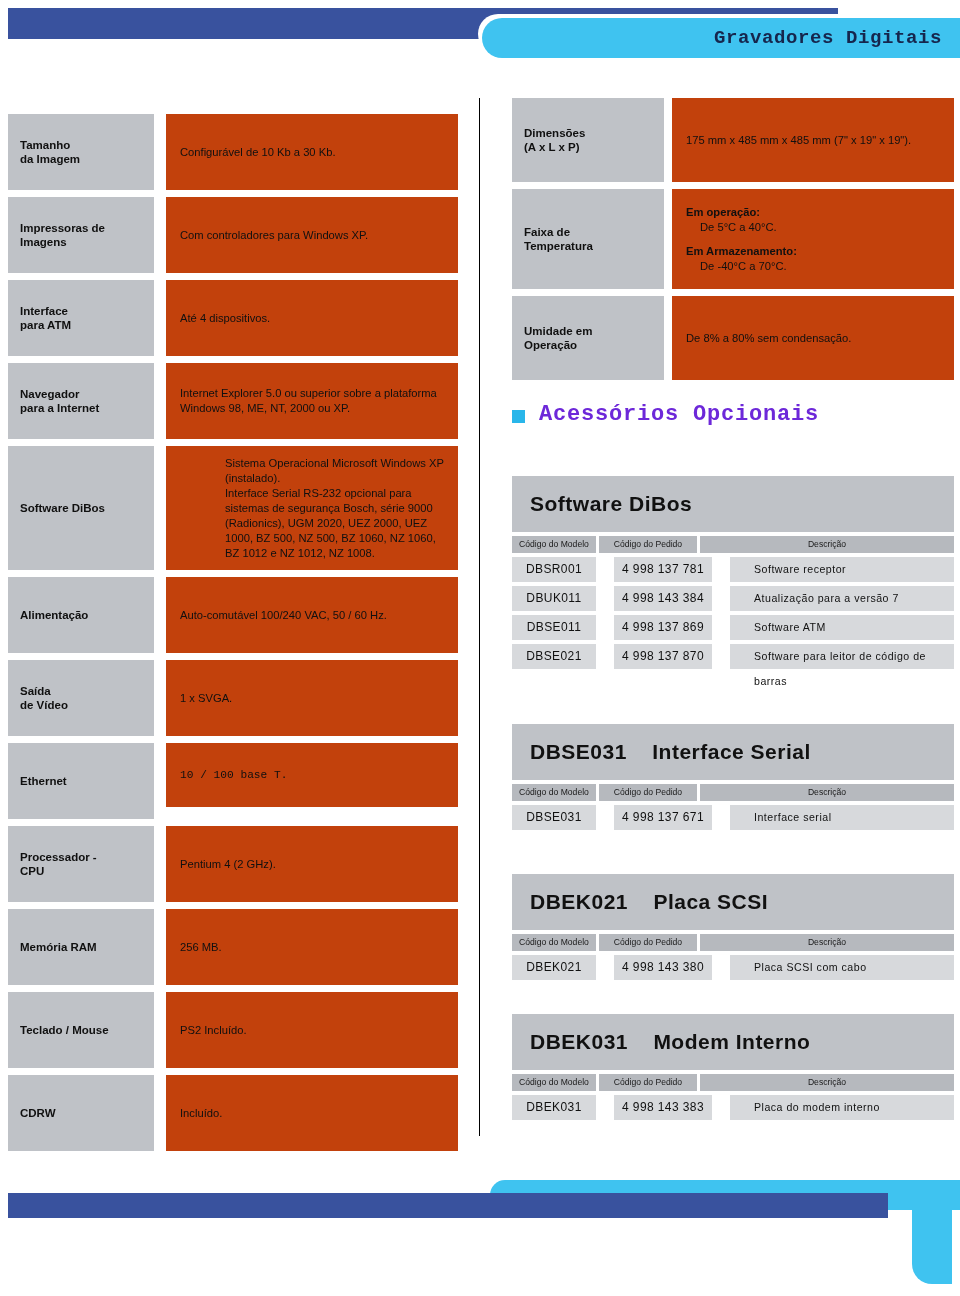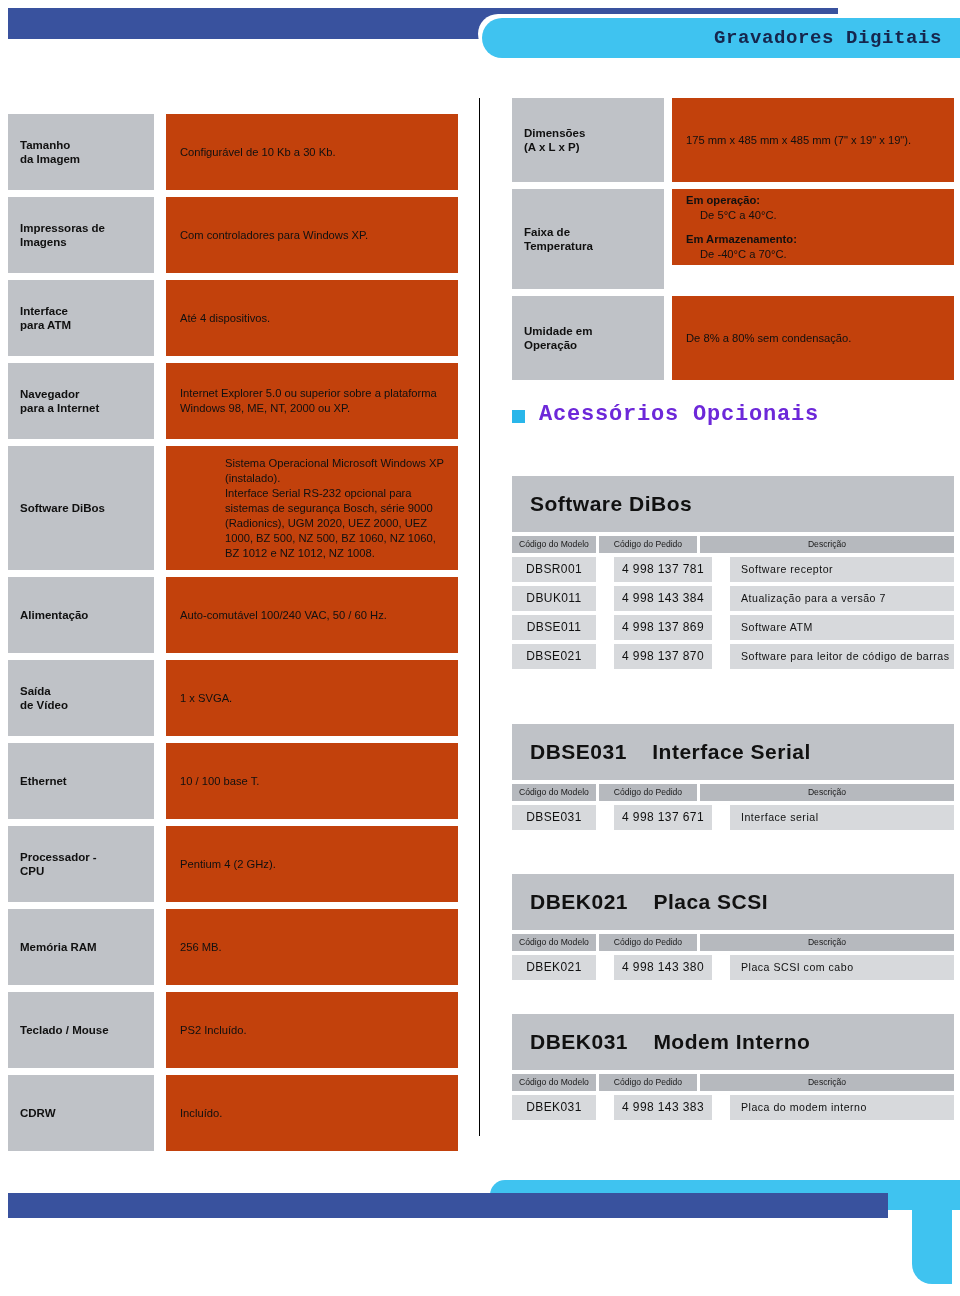"Em operação:" div.spec-value { height: 76px -> 100px }
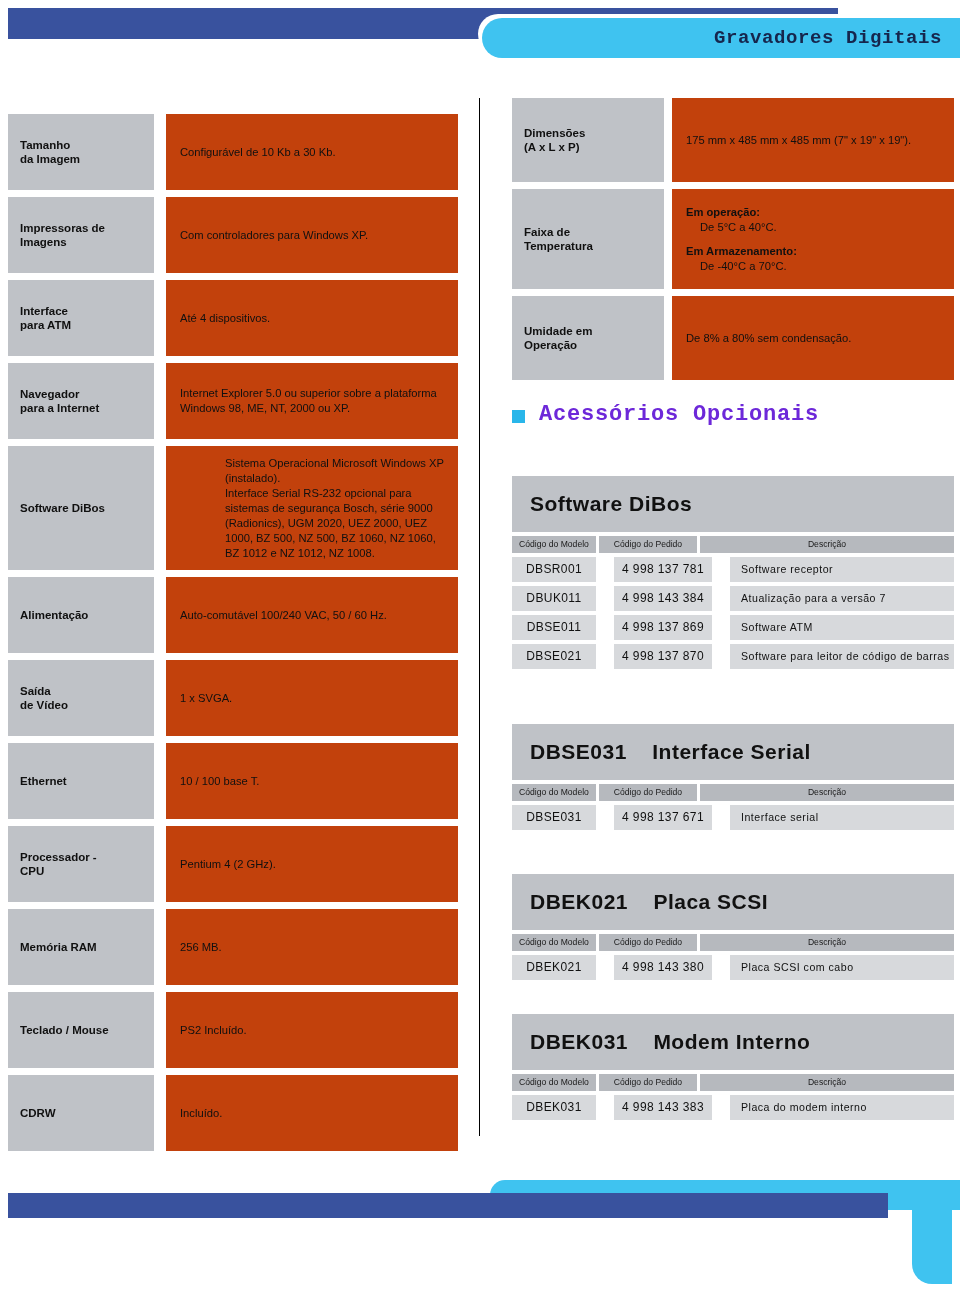"Software receptor" .acc-row .c3 { padding-left: 11px -> 24px }
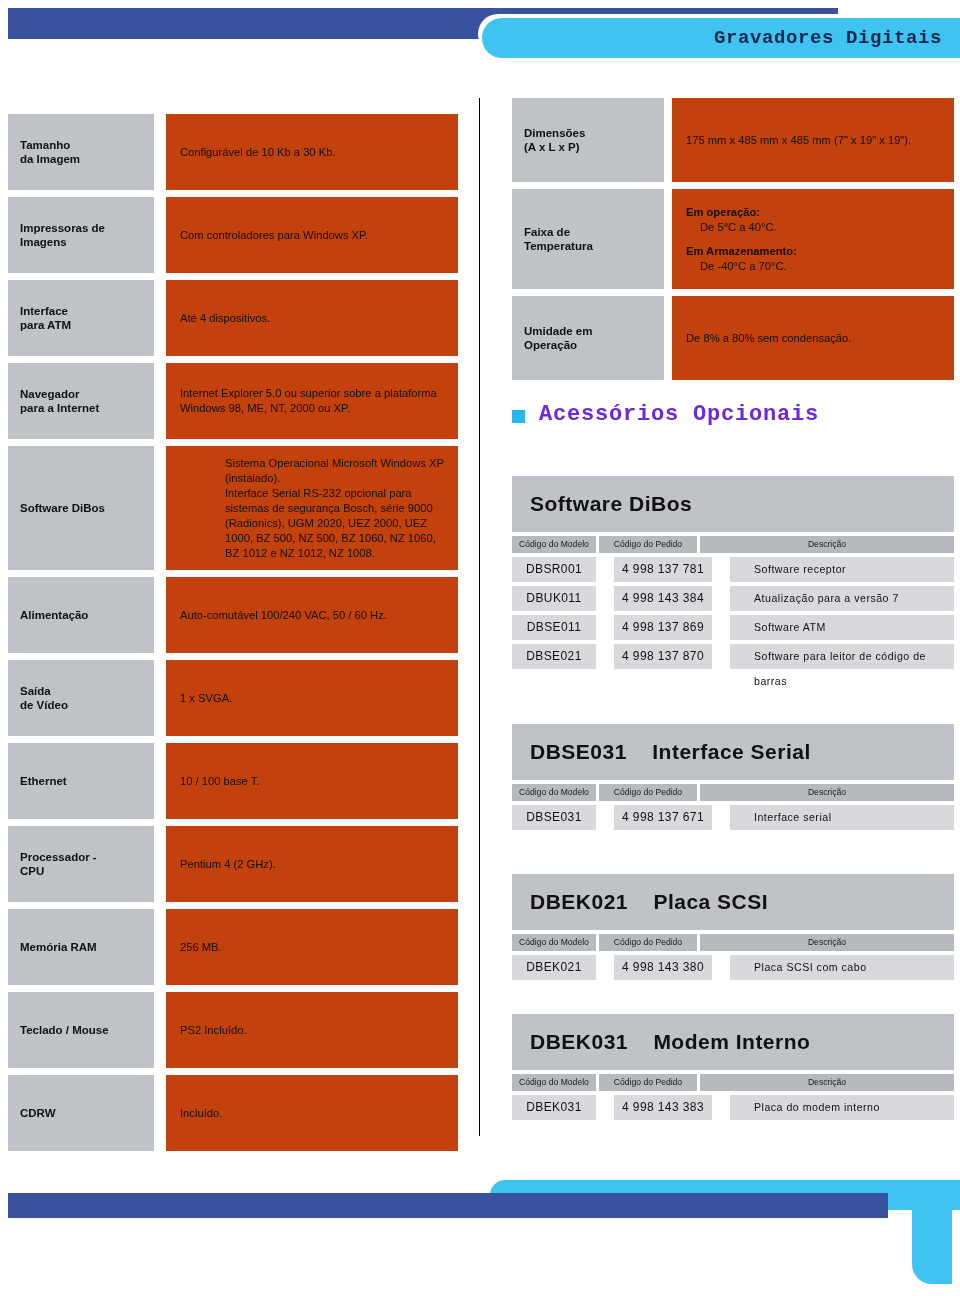"10 / 100 base T." div.spec-value { font-family: none -> Liberation Mono, monospace; height: 76px -> 64px }
